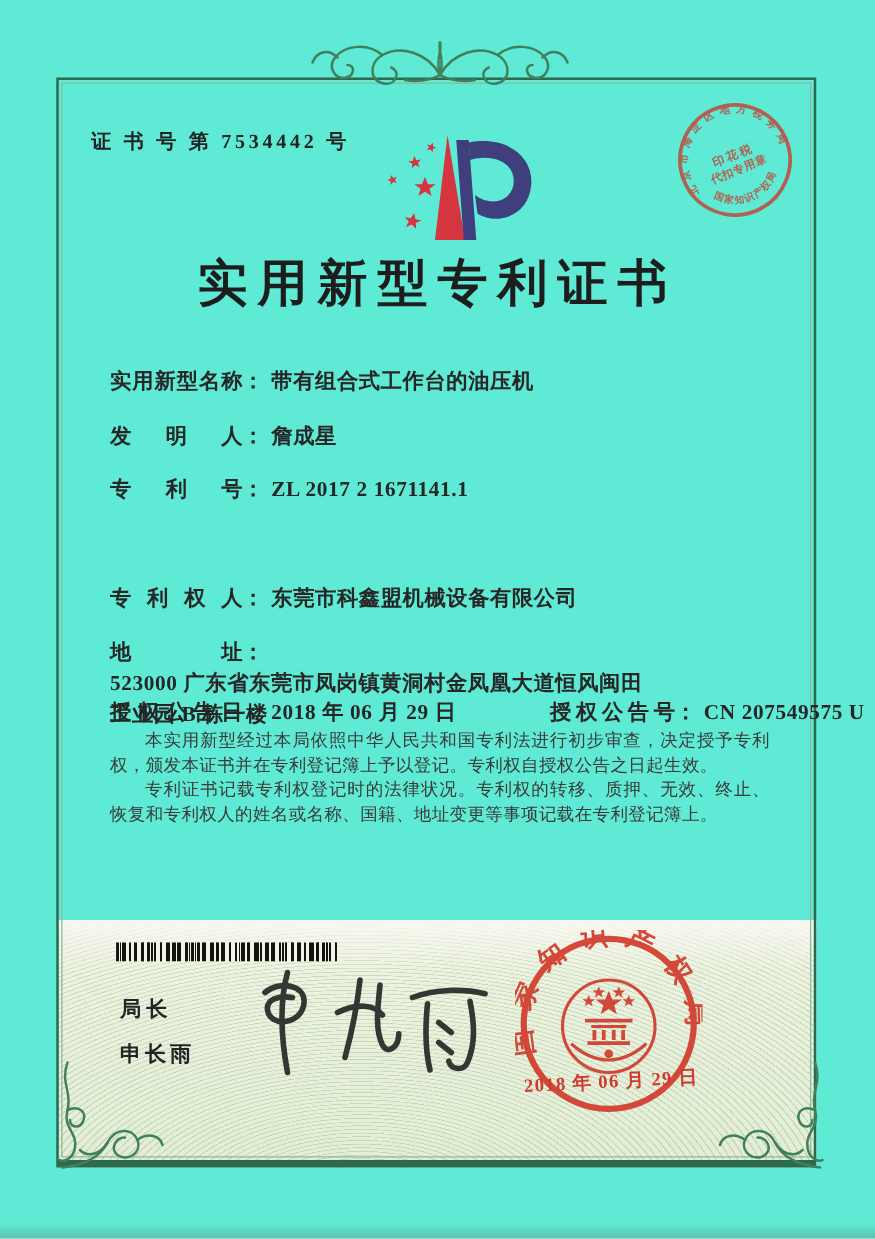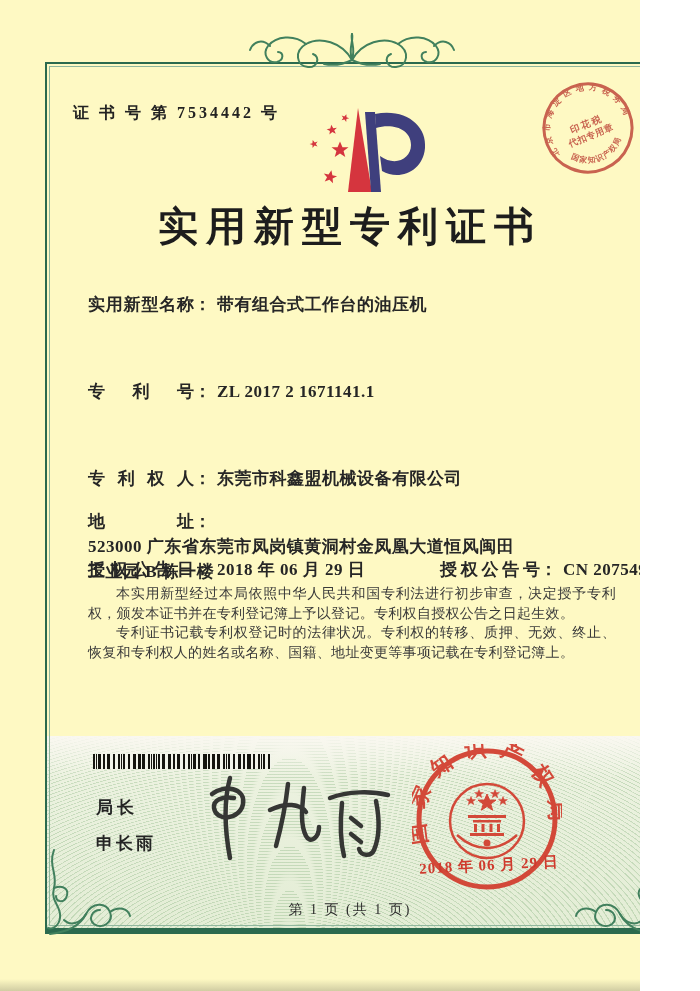"证 书 号 第 7534442" .page { background: #fef9c3 -> #5eead4; width: 640px -> 700px }
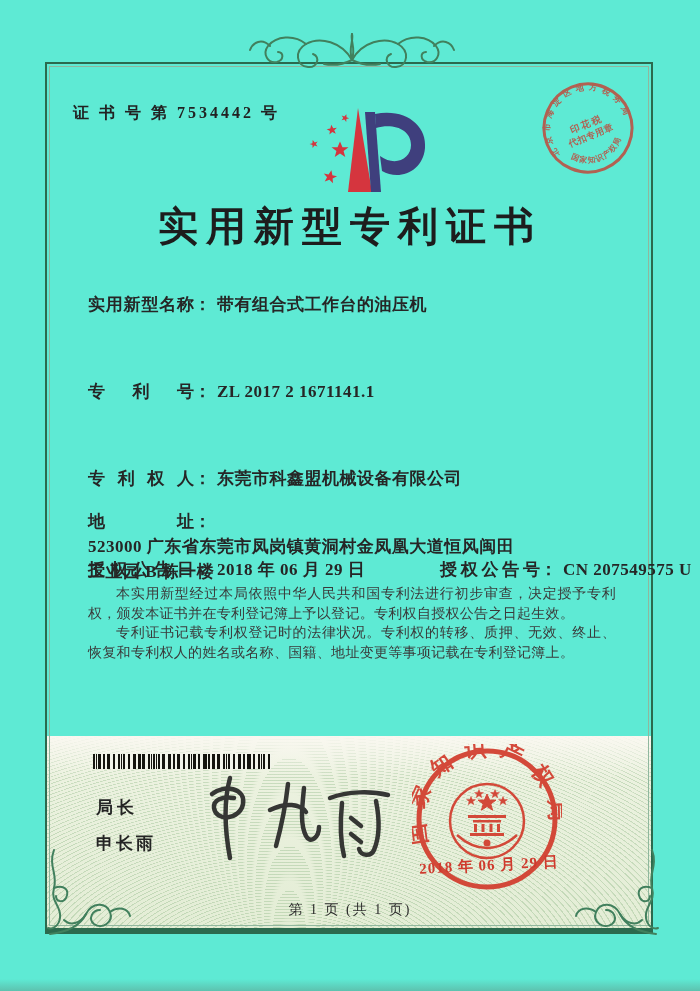"发明人： 詹成星" div.frow { html: none -> <div> <span>发明人</span><span>：</span><span>詹成星</span> </div> }
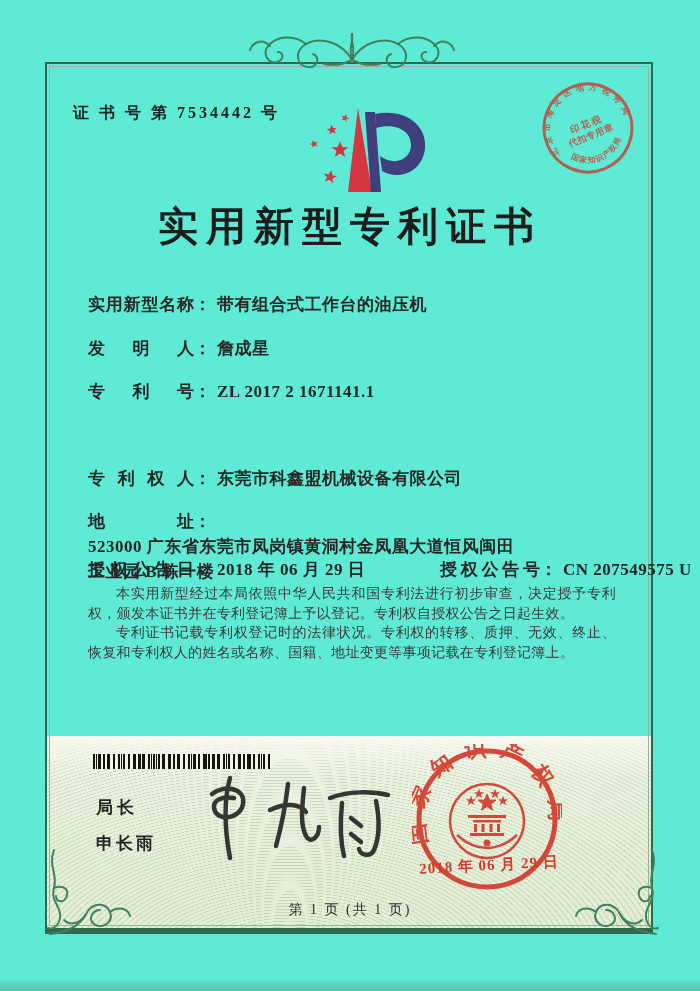"第 1 页 (共 1" div.footer { html: <div>第 1 页 (共 1 页)</div> -> none }
